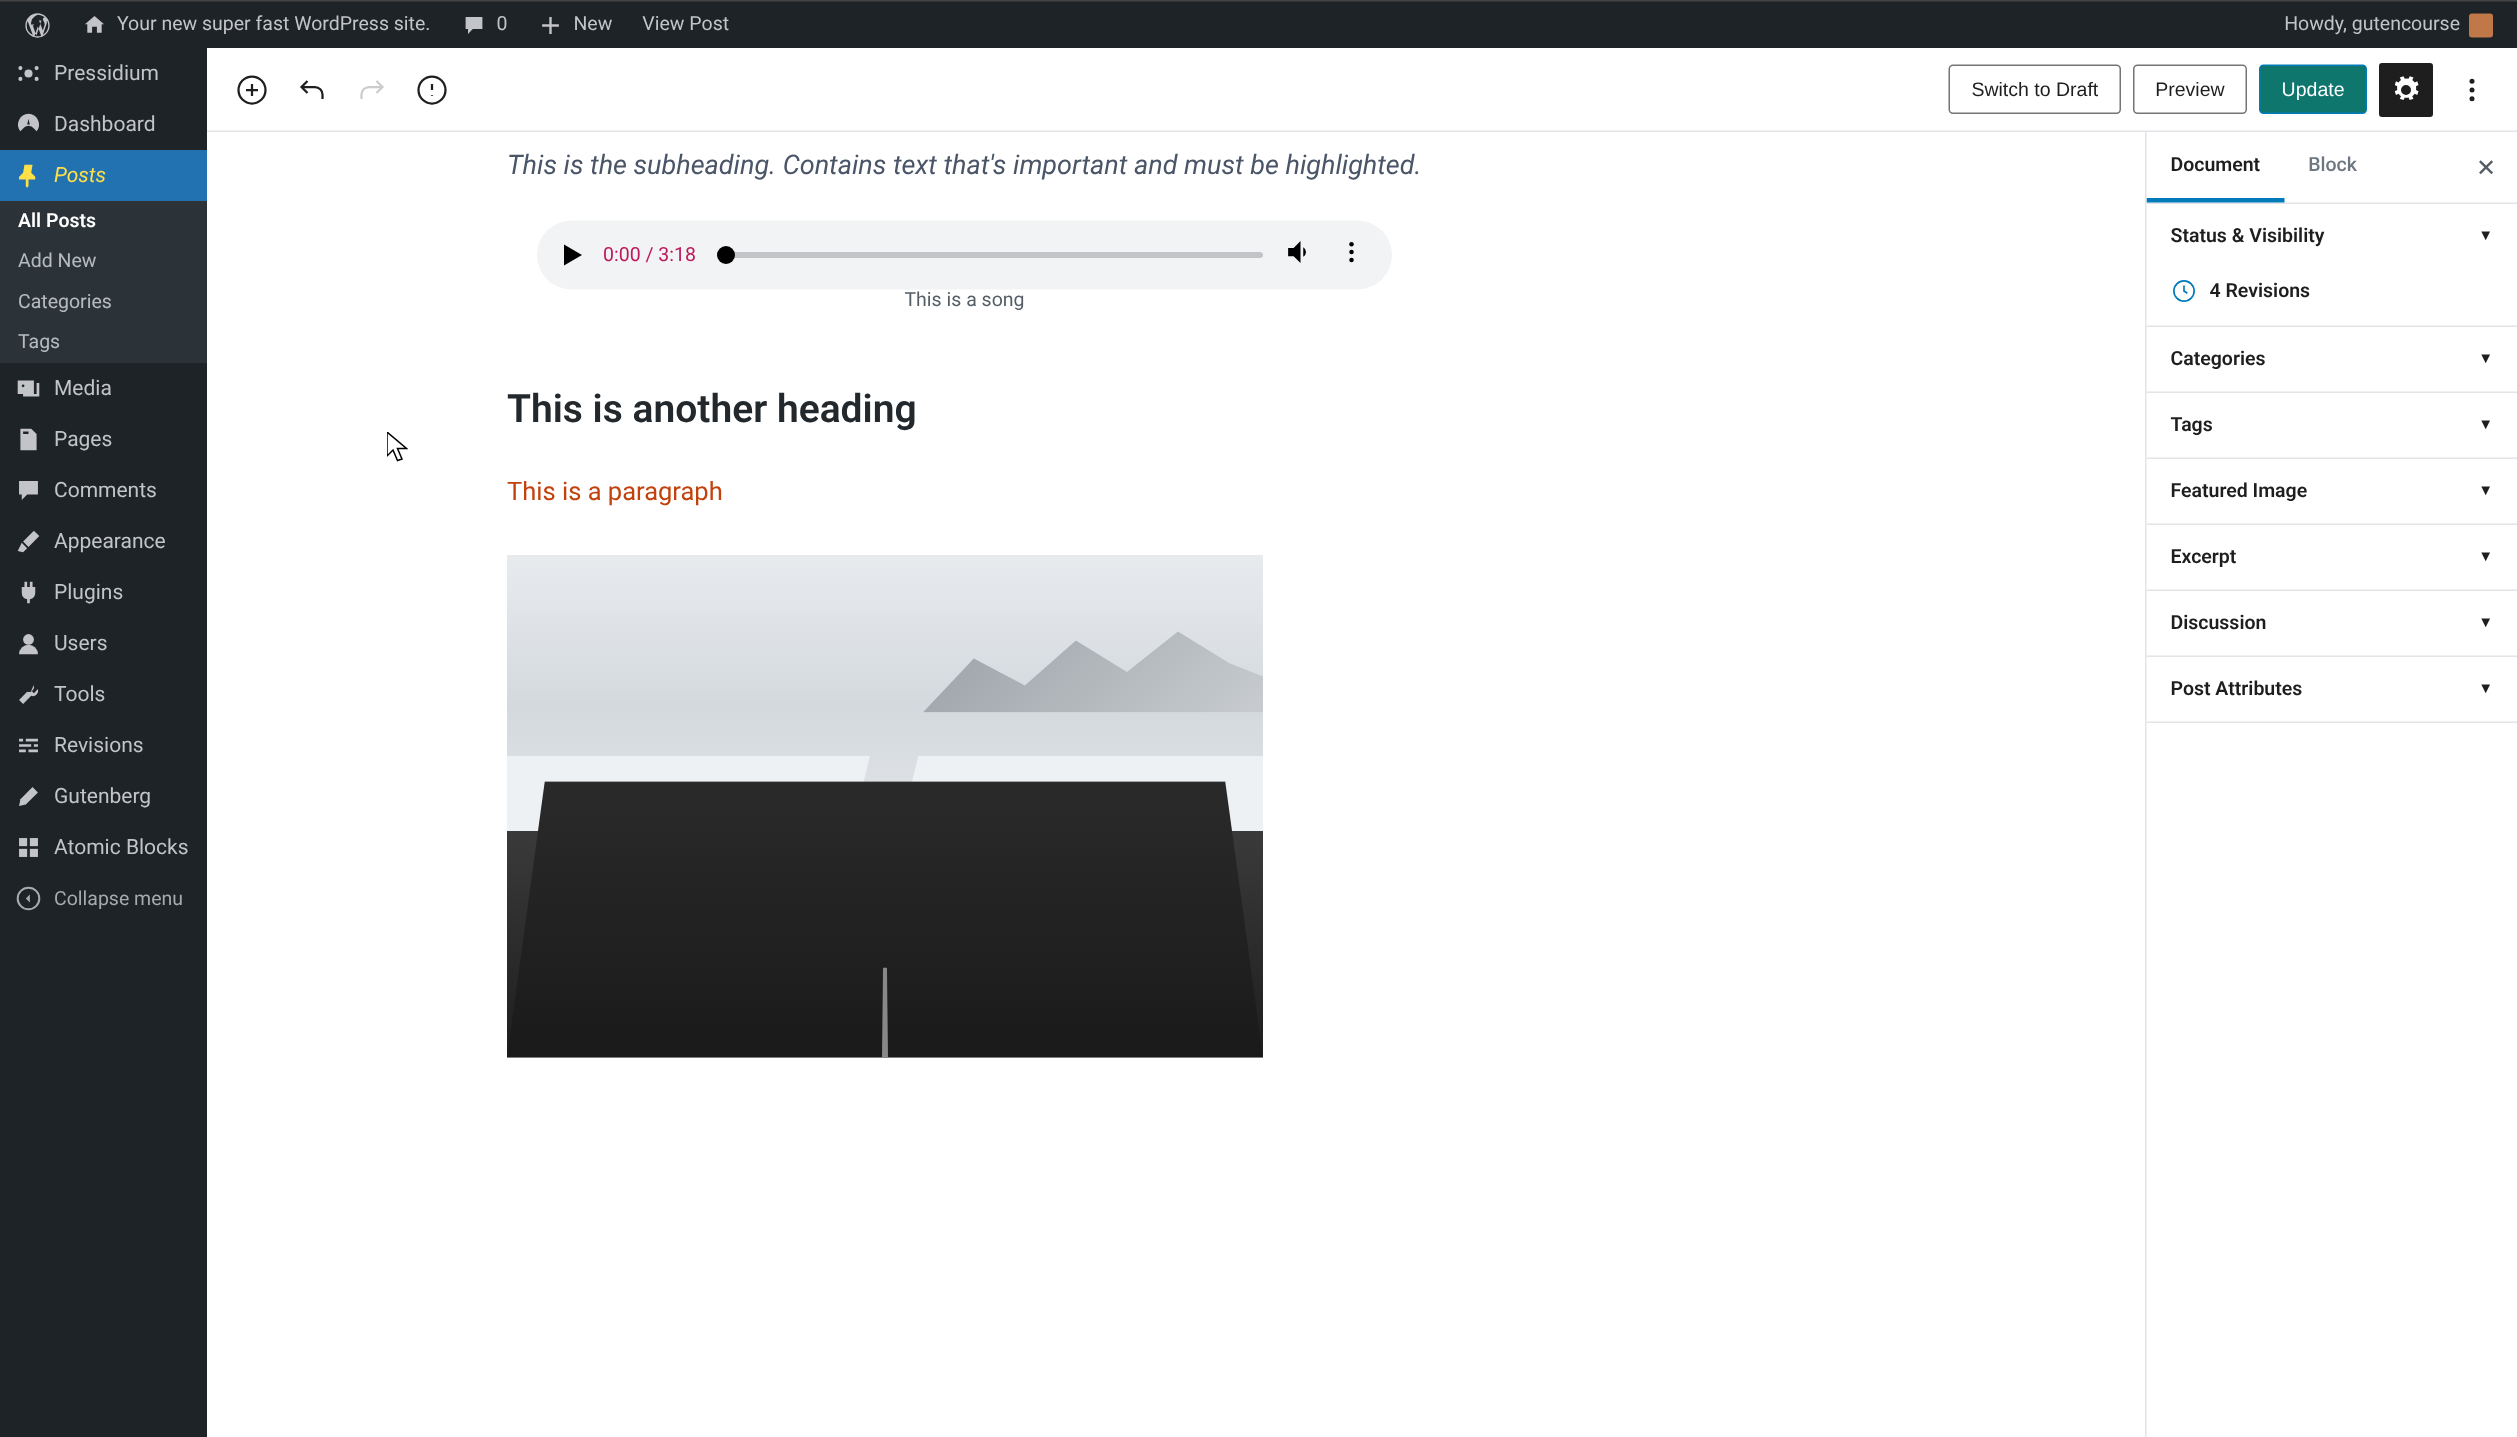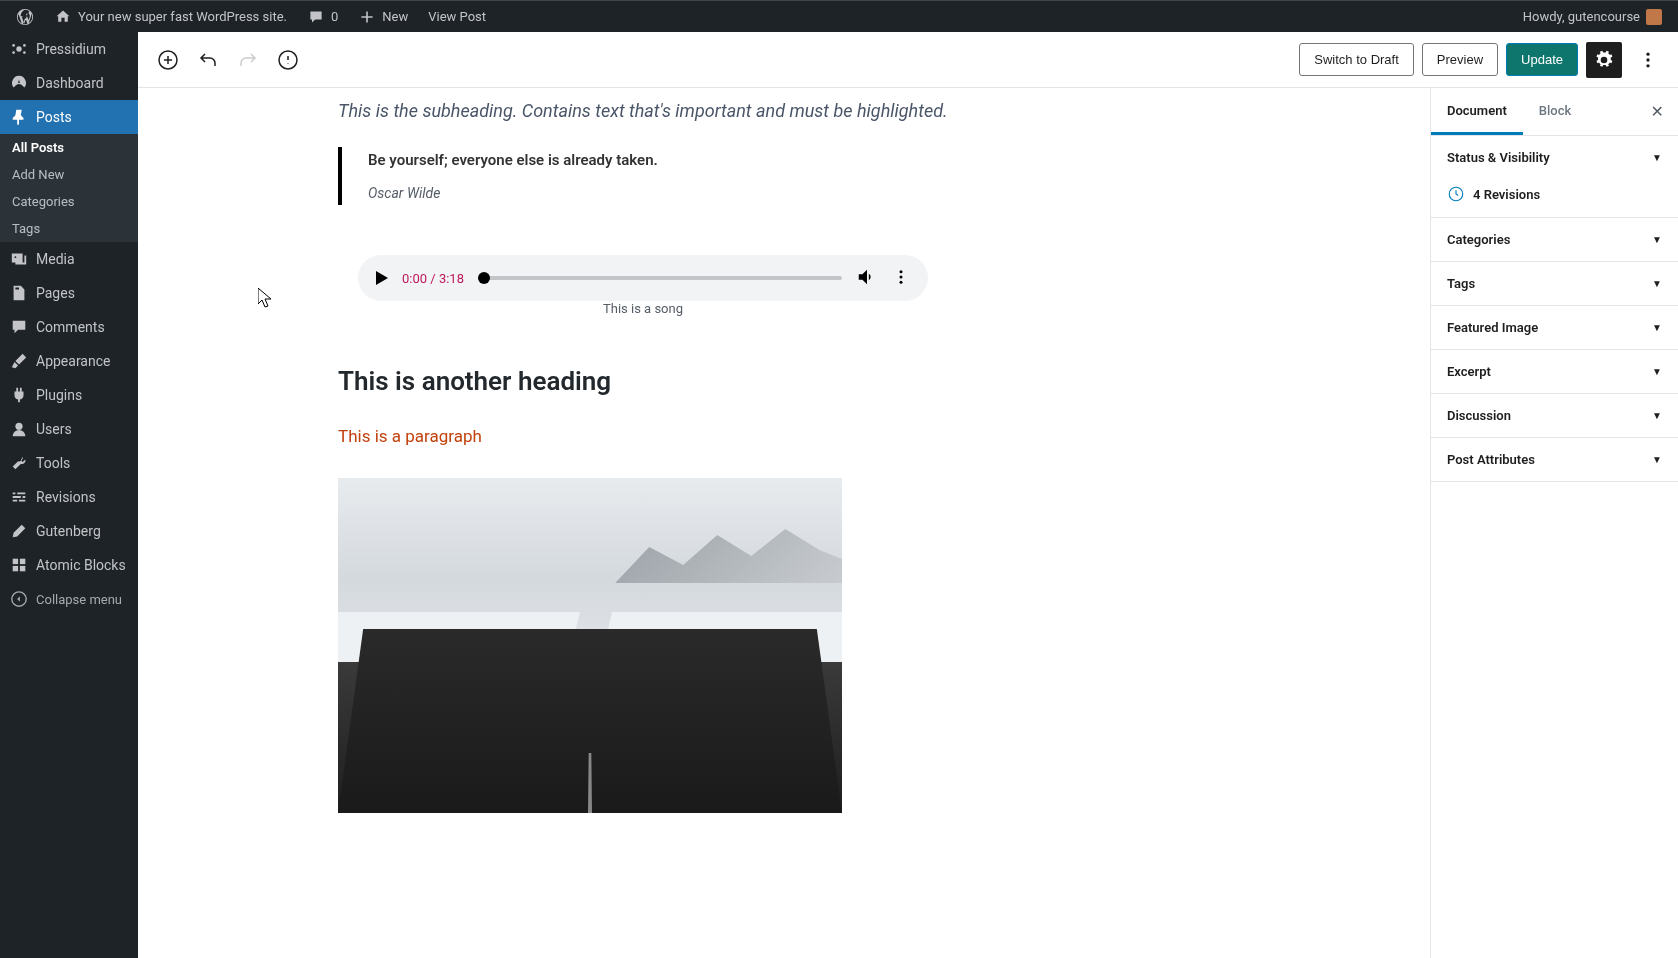"Posts" .menu-item.current { color: #ffffff -> #fde047; font-style: none -> italic }
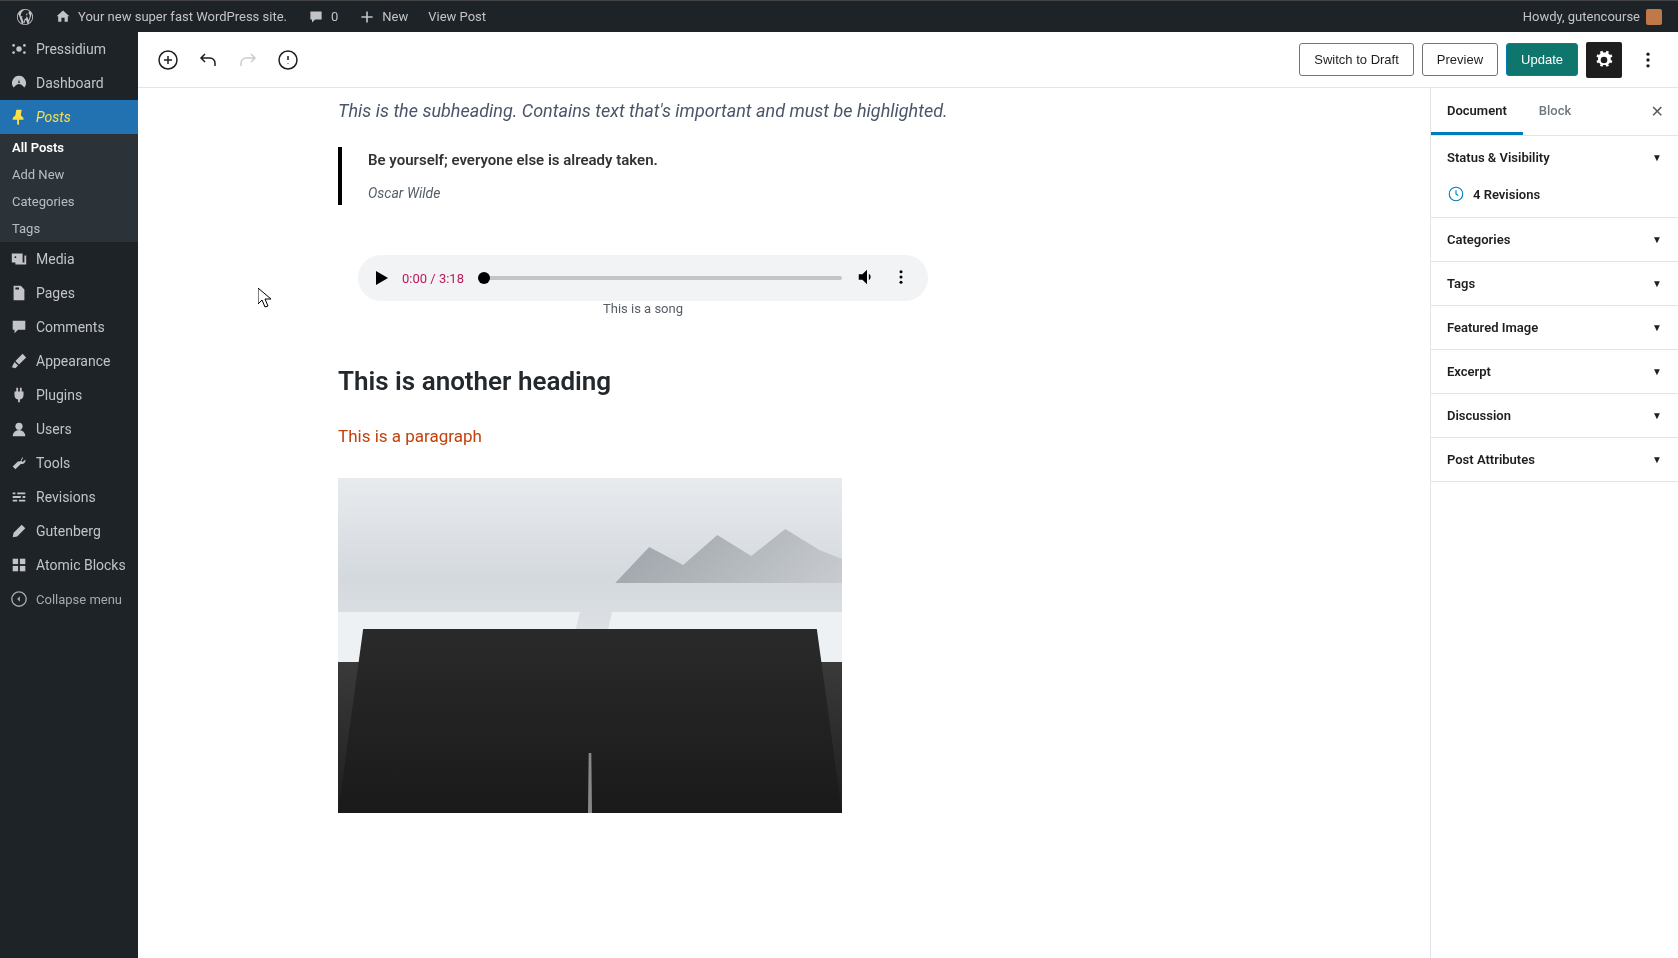"Be yourself; everyone else is" blockquote.quote-block { html: <blockquote> <p>Be yourself; everyone else is already taken.</p> <cite>Oscar Wilde</cite> </blockquote> -> none }
